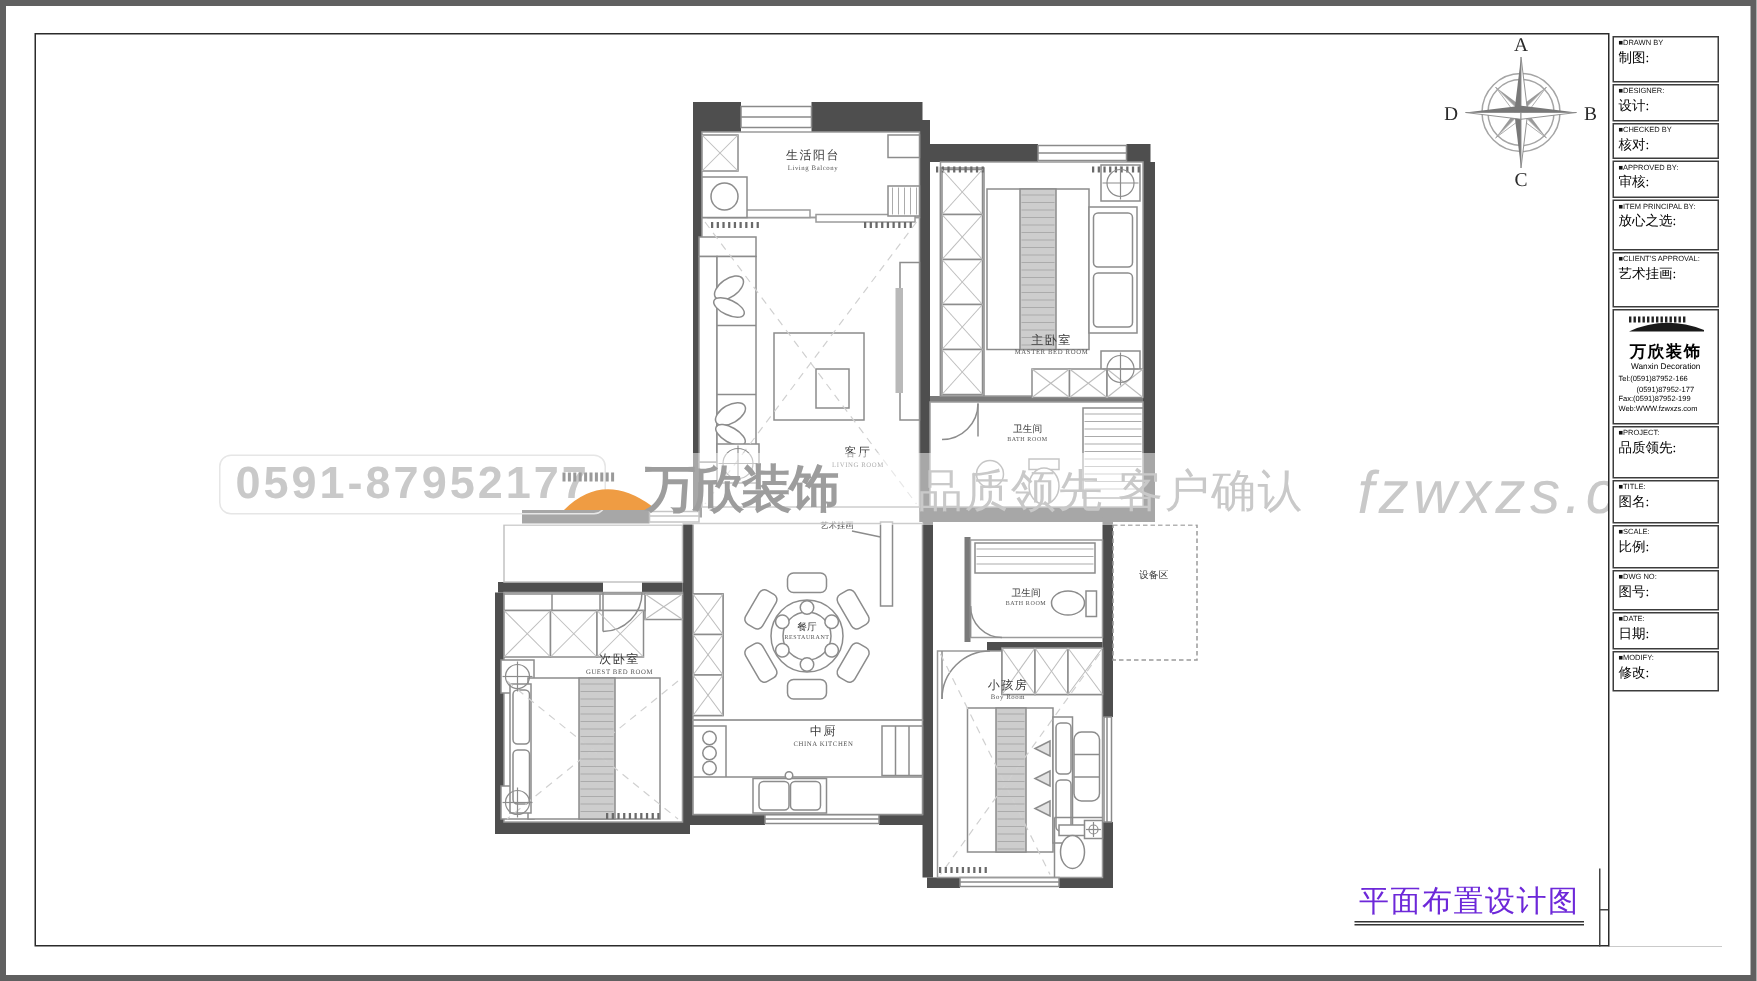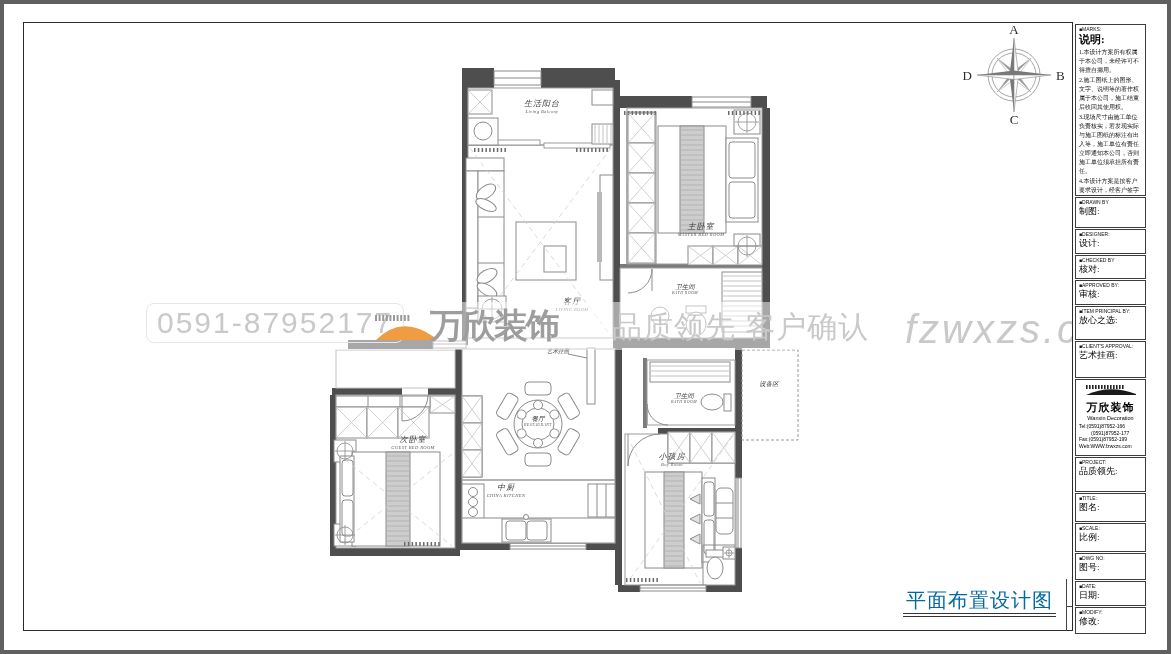"说明:" div.tb-box { html: <div> <div>■MARKS:</div> <div>说明:</div> <p>1.本设计方案所有权属于本公司，未经许可不得擅自挪用。</p> <p>2.施工图纸上的图形、文字、说明等的著作权属于本公司，施工结束后收回其使用权。</p> <p>3.现场尺寸由施工单位负责核实，若发现实际与施工图纸的标注有出入等，施工单位有责任立即通知本公司，否则施工单位须承担所有责任。</p> <p>4.本设计方案是按客户要求设计，经客户签字即视为同意认可，不得随意更改。</p> </div> -> none }
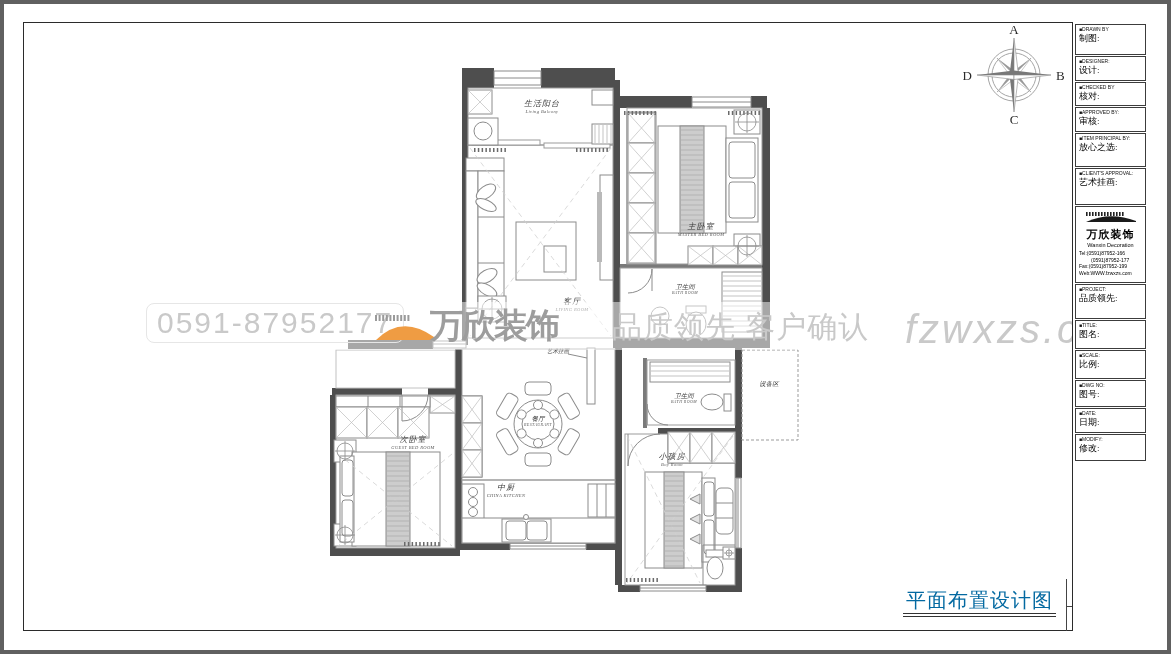"生活阳台" .rlabel { font-style: italic -> none }
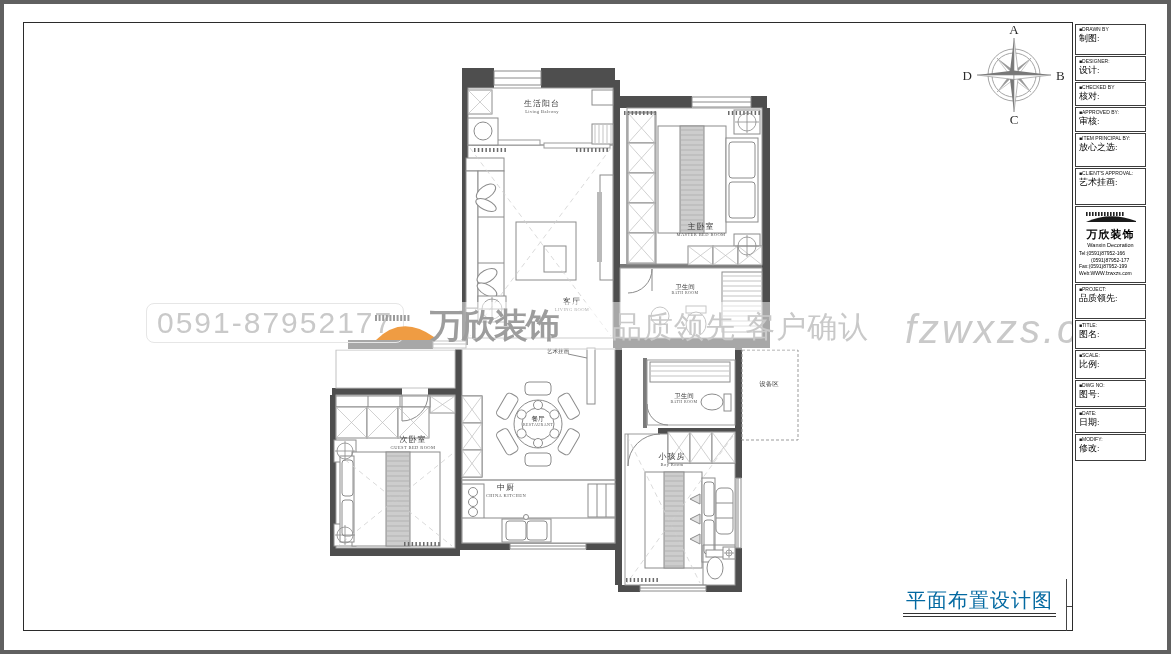"0591-87952177" .wm-phone { font-weight: none -> bold }
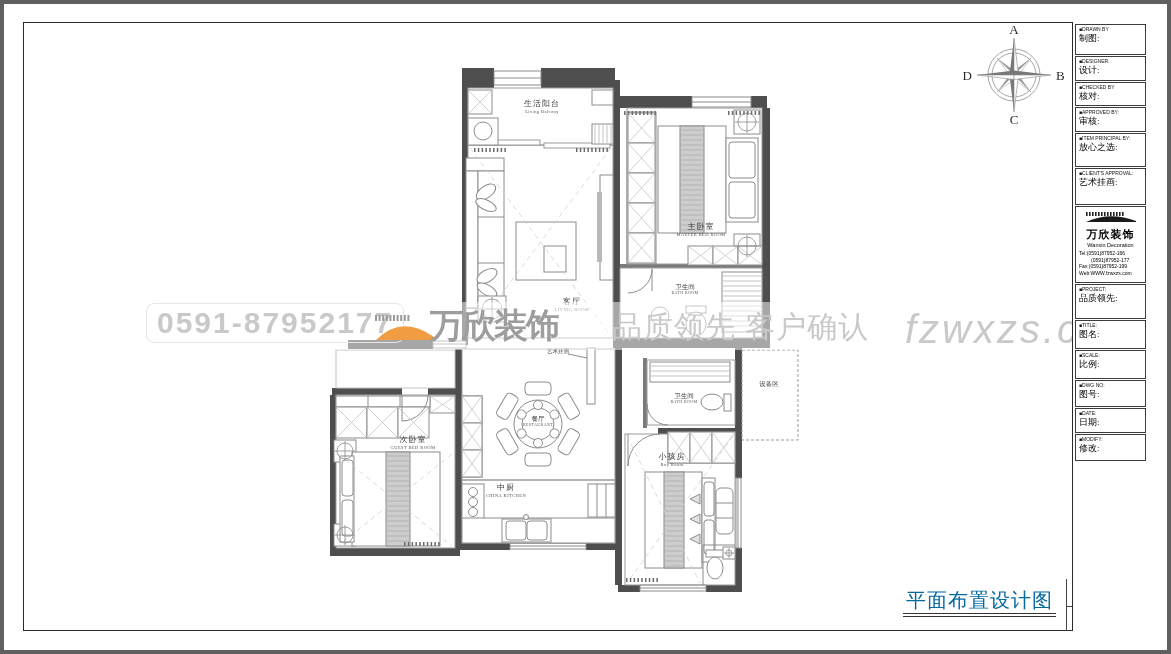"中厨" div.rlabel { left: 506px -> 549px }
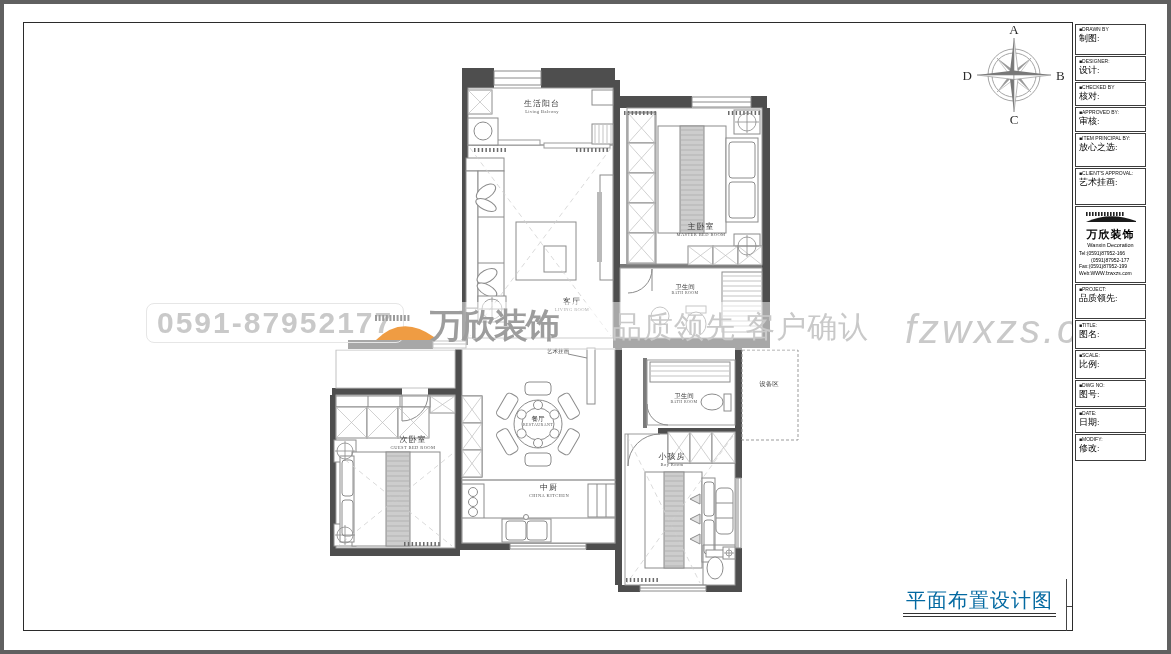"平面布置设计图" .ftitle span { color: #0369a1 -> #6d28d9 }
